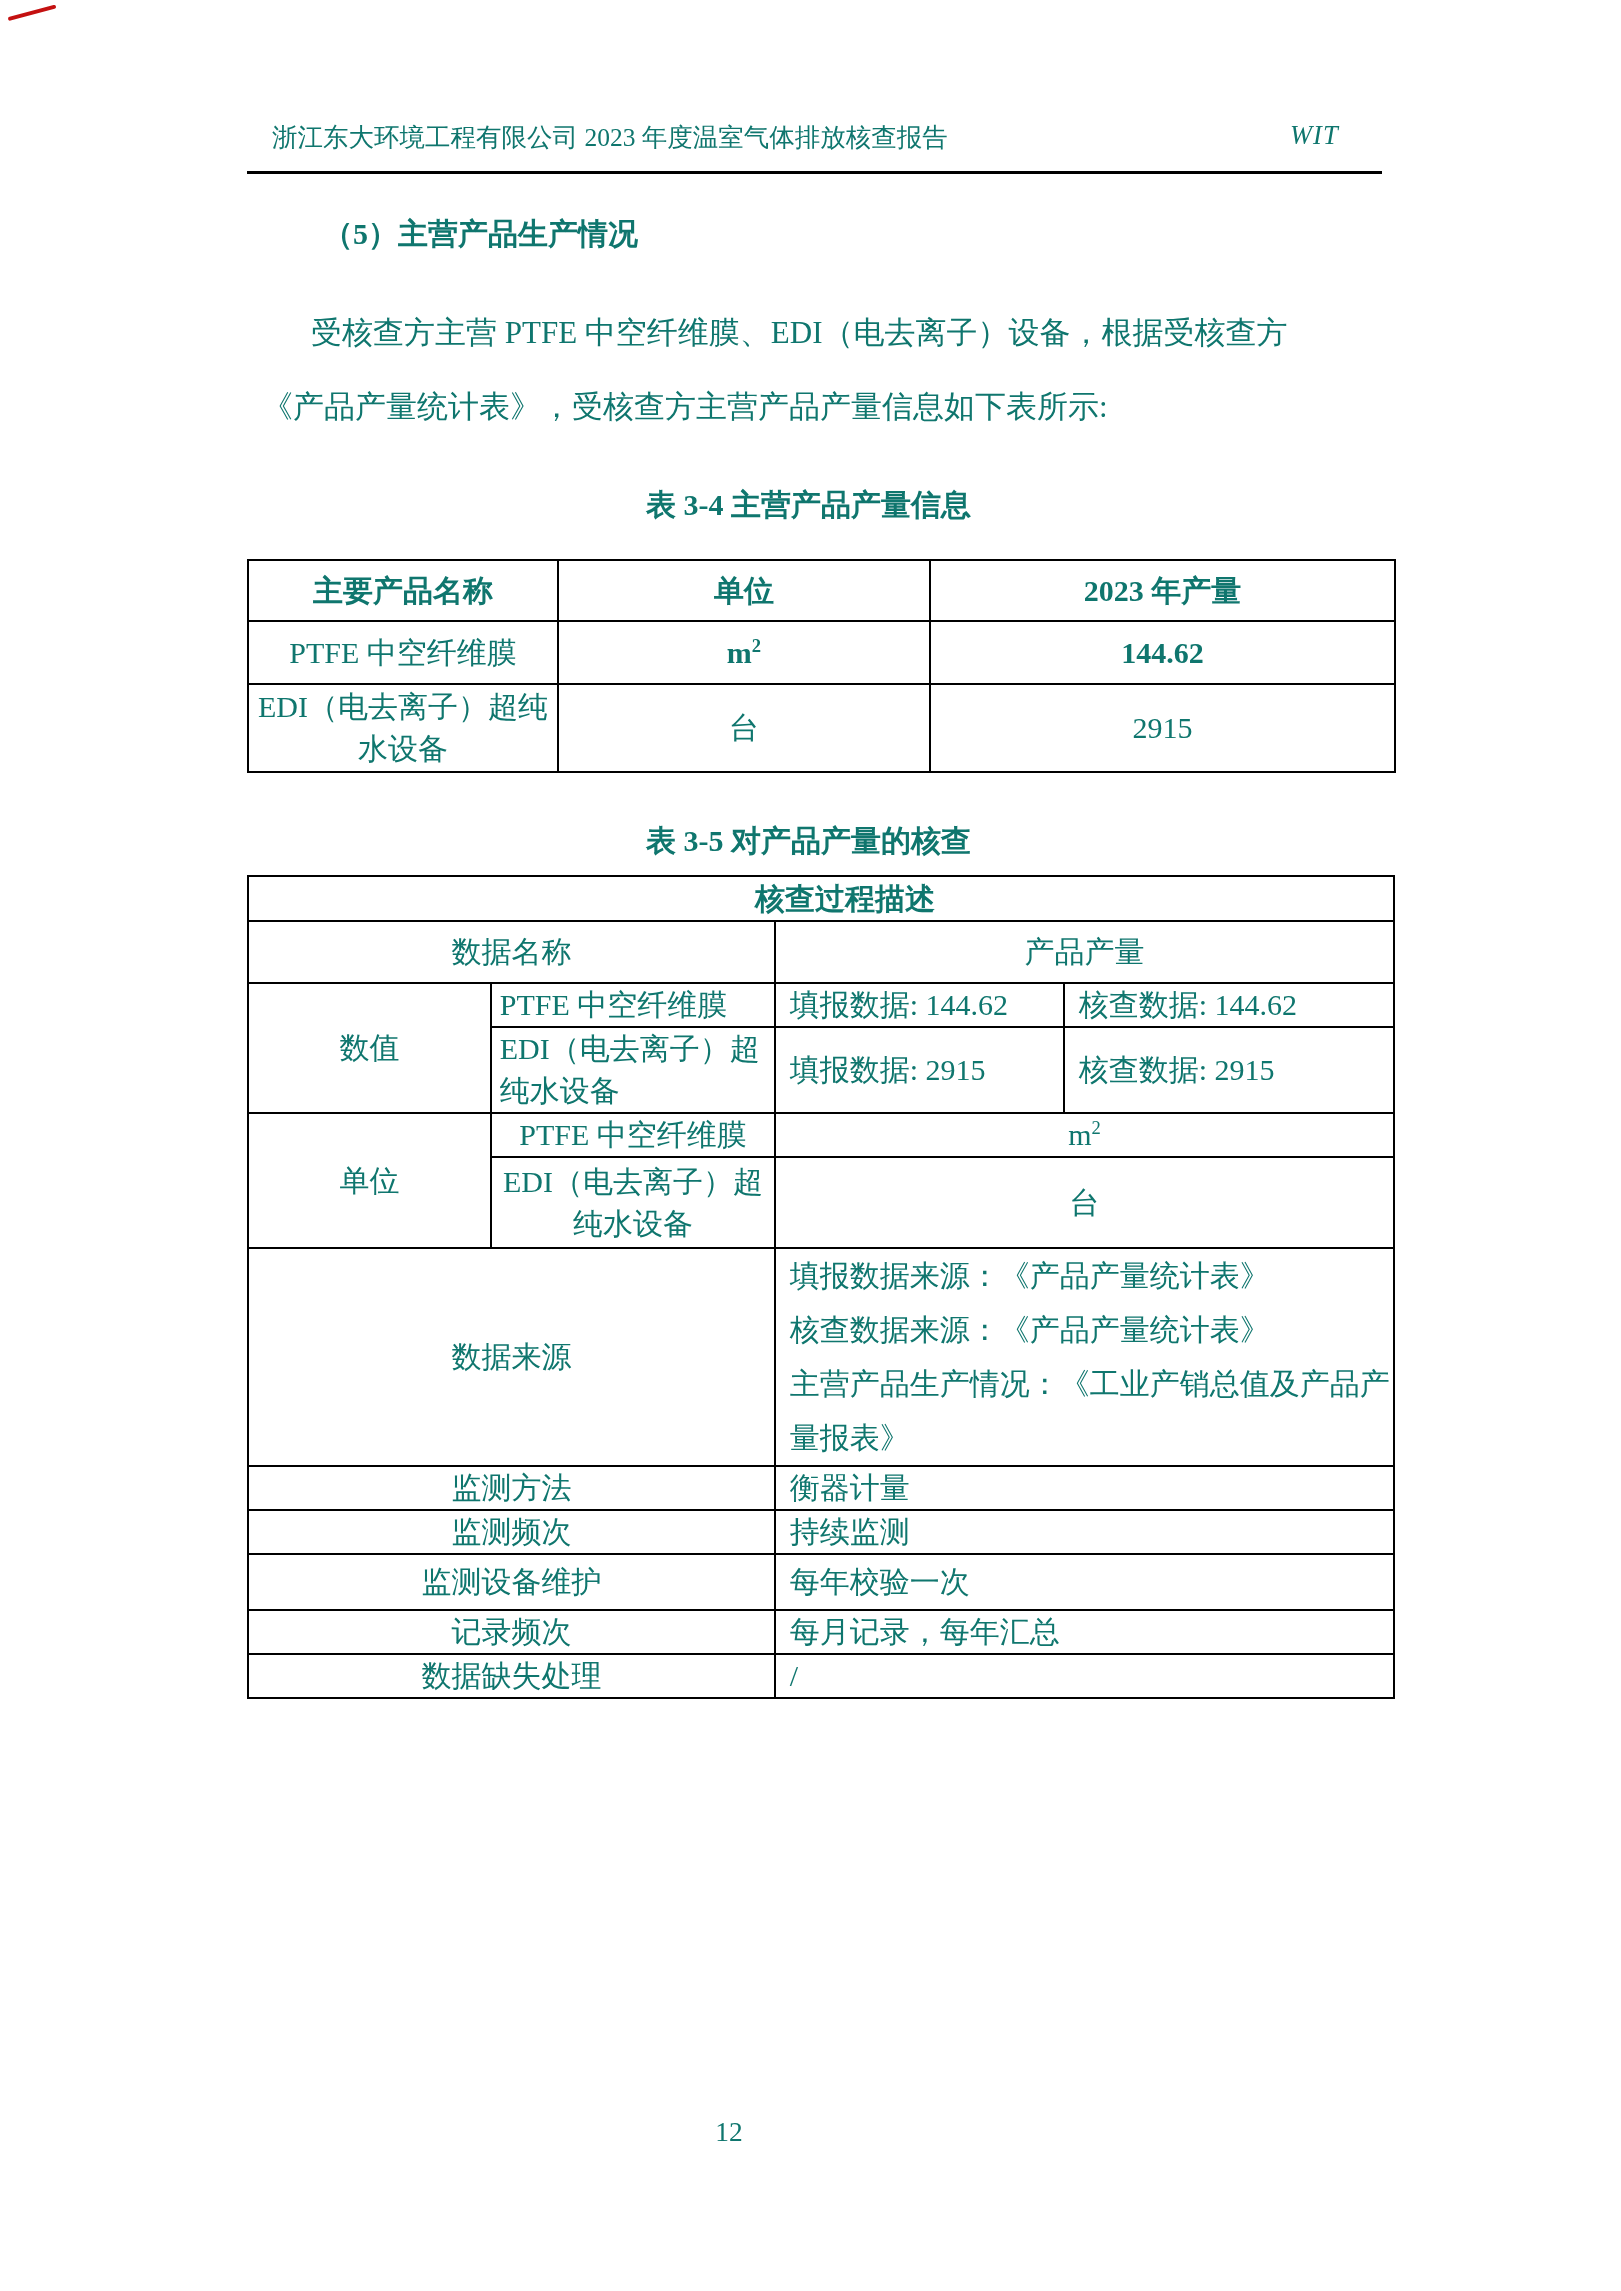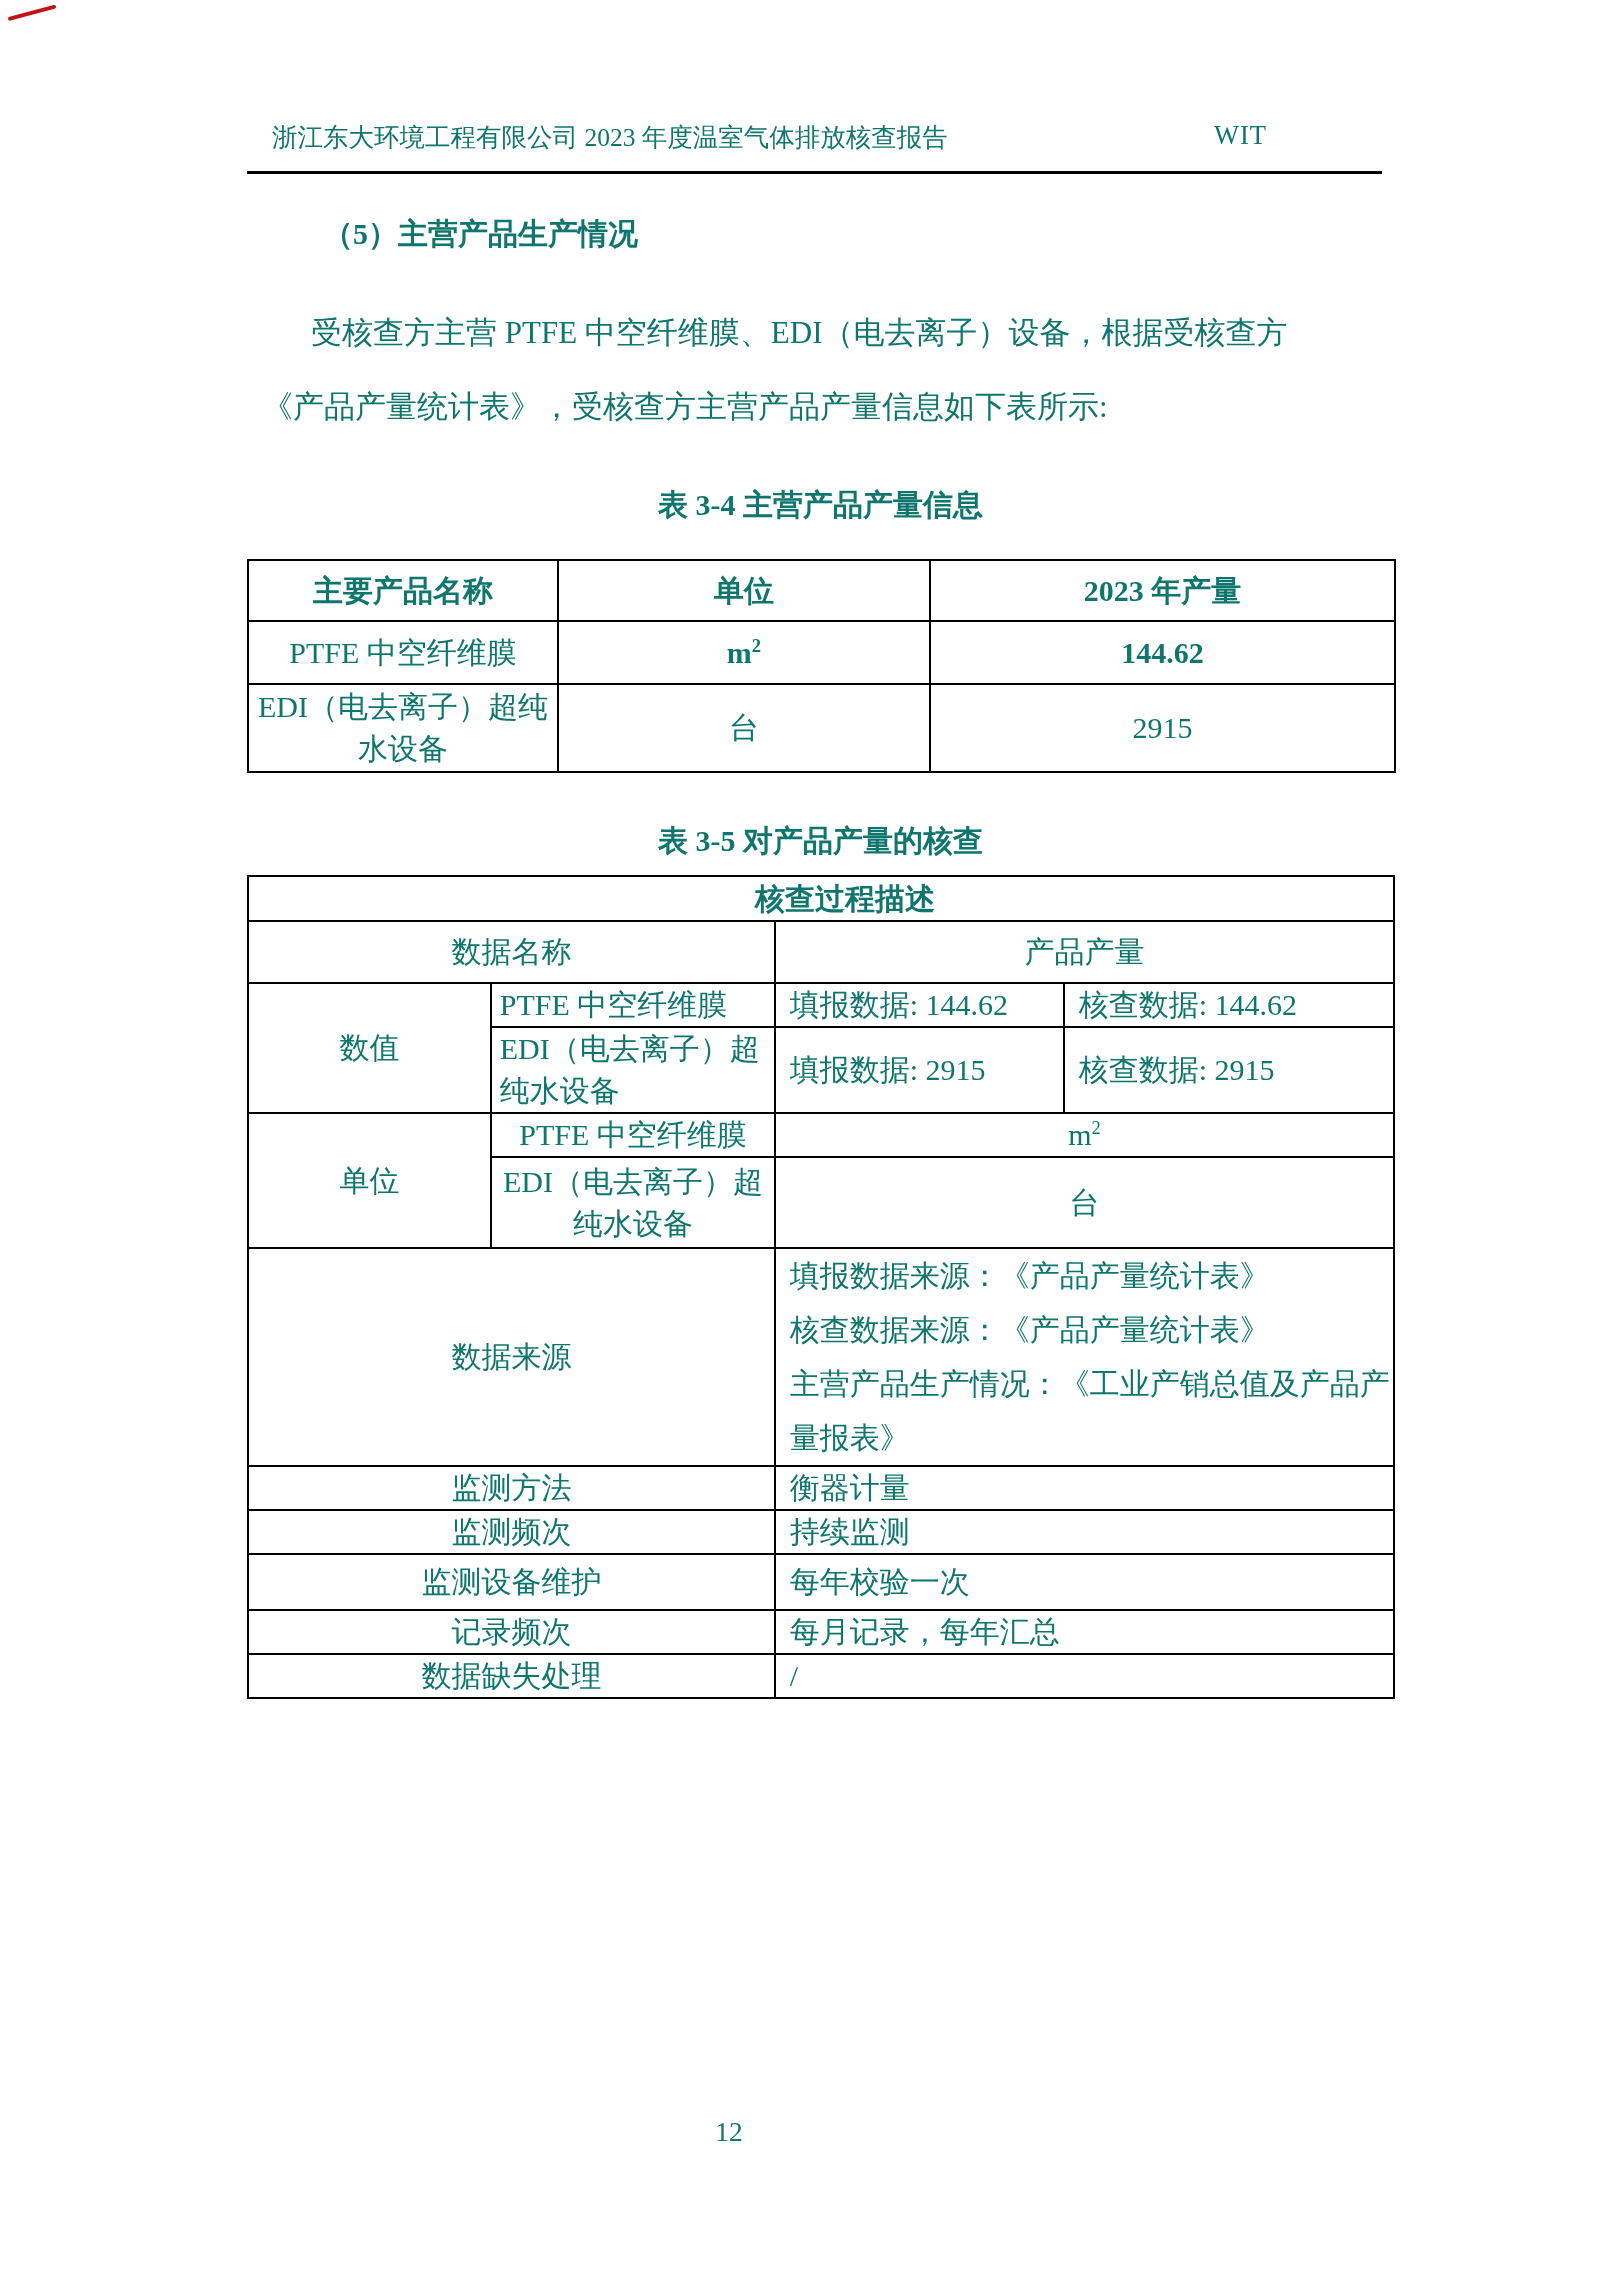"WIT" .hdr-mark { font-style: none -> italic; left: 1214px -> 1290px }
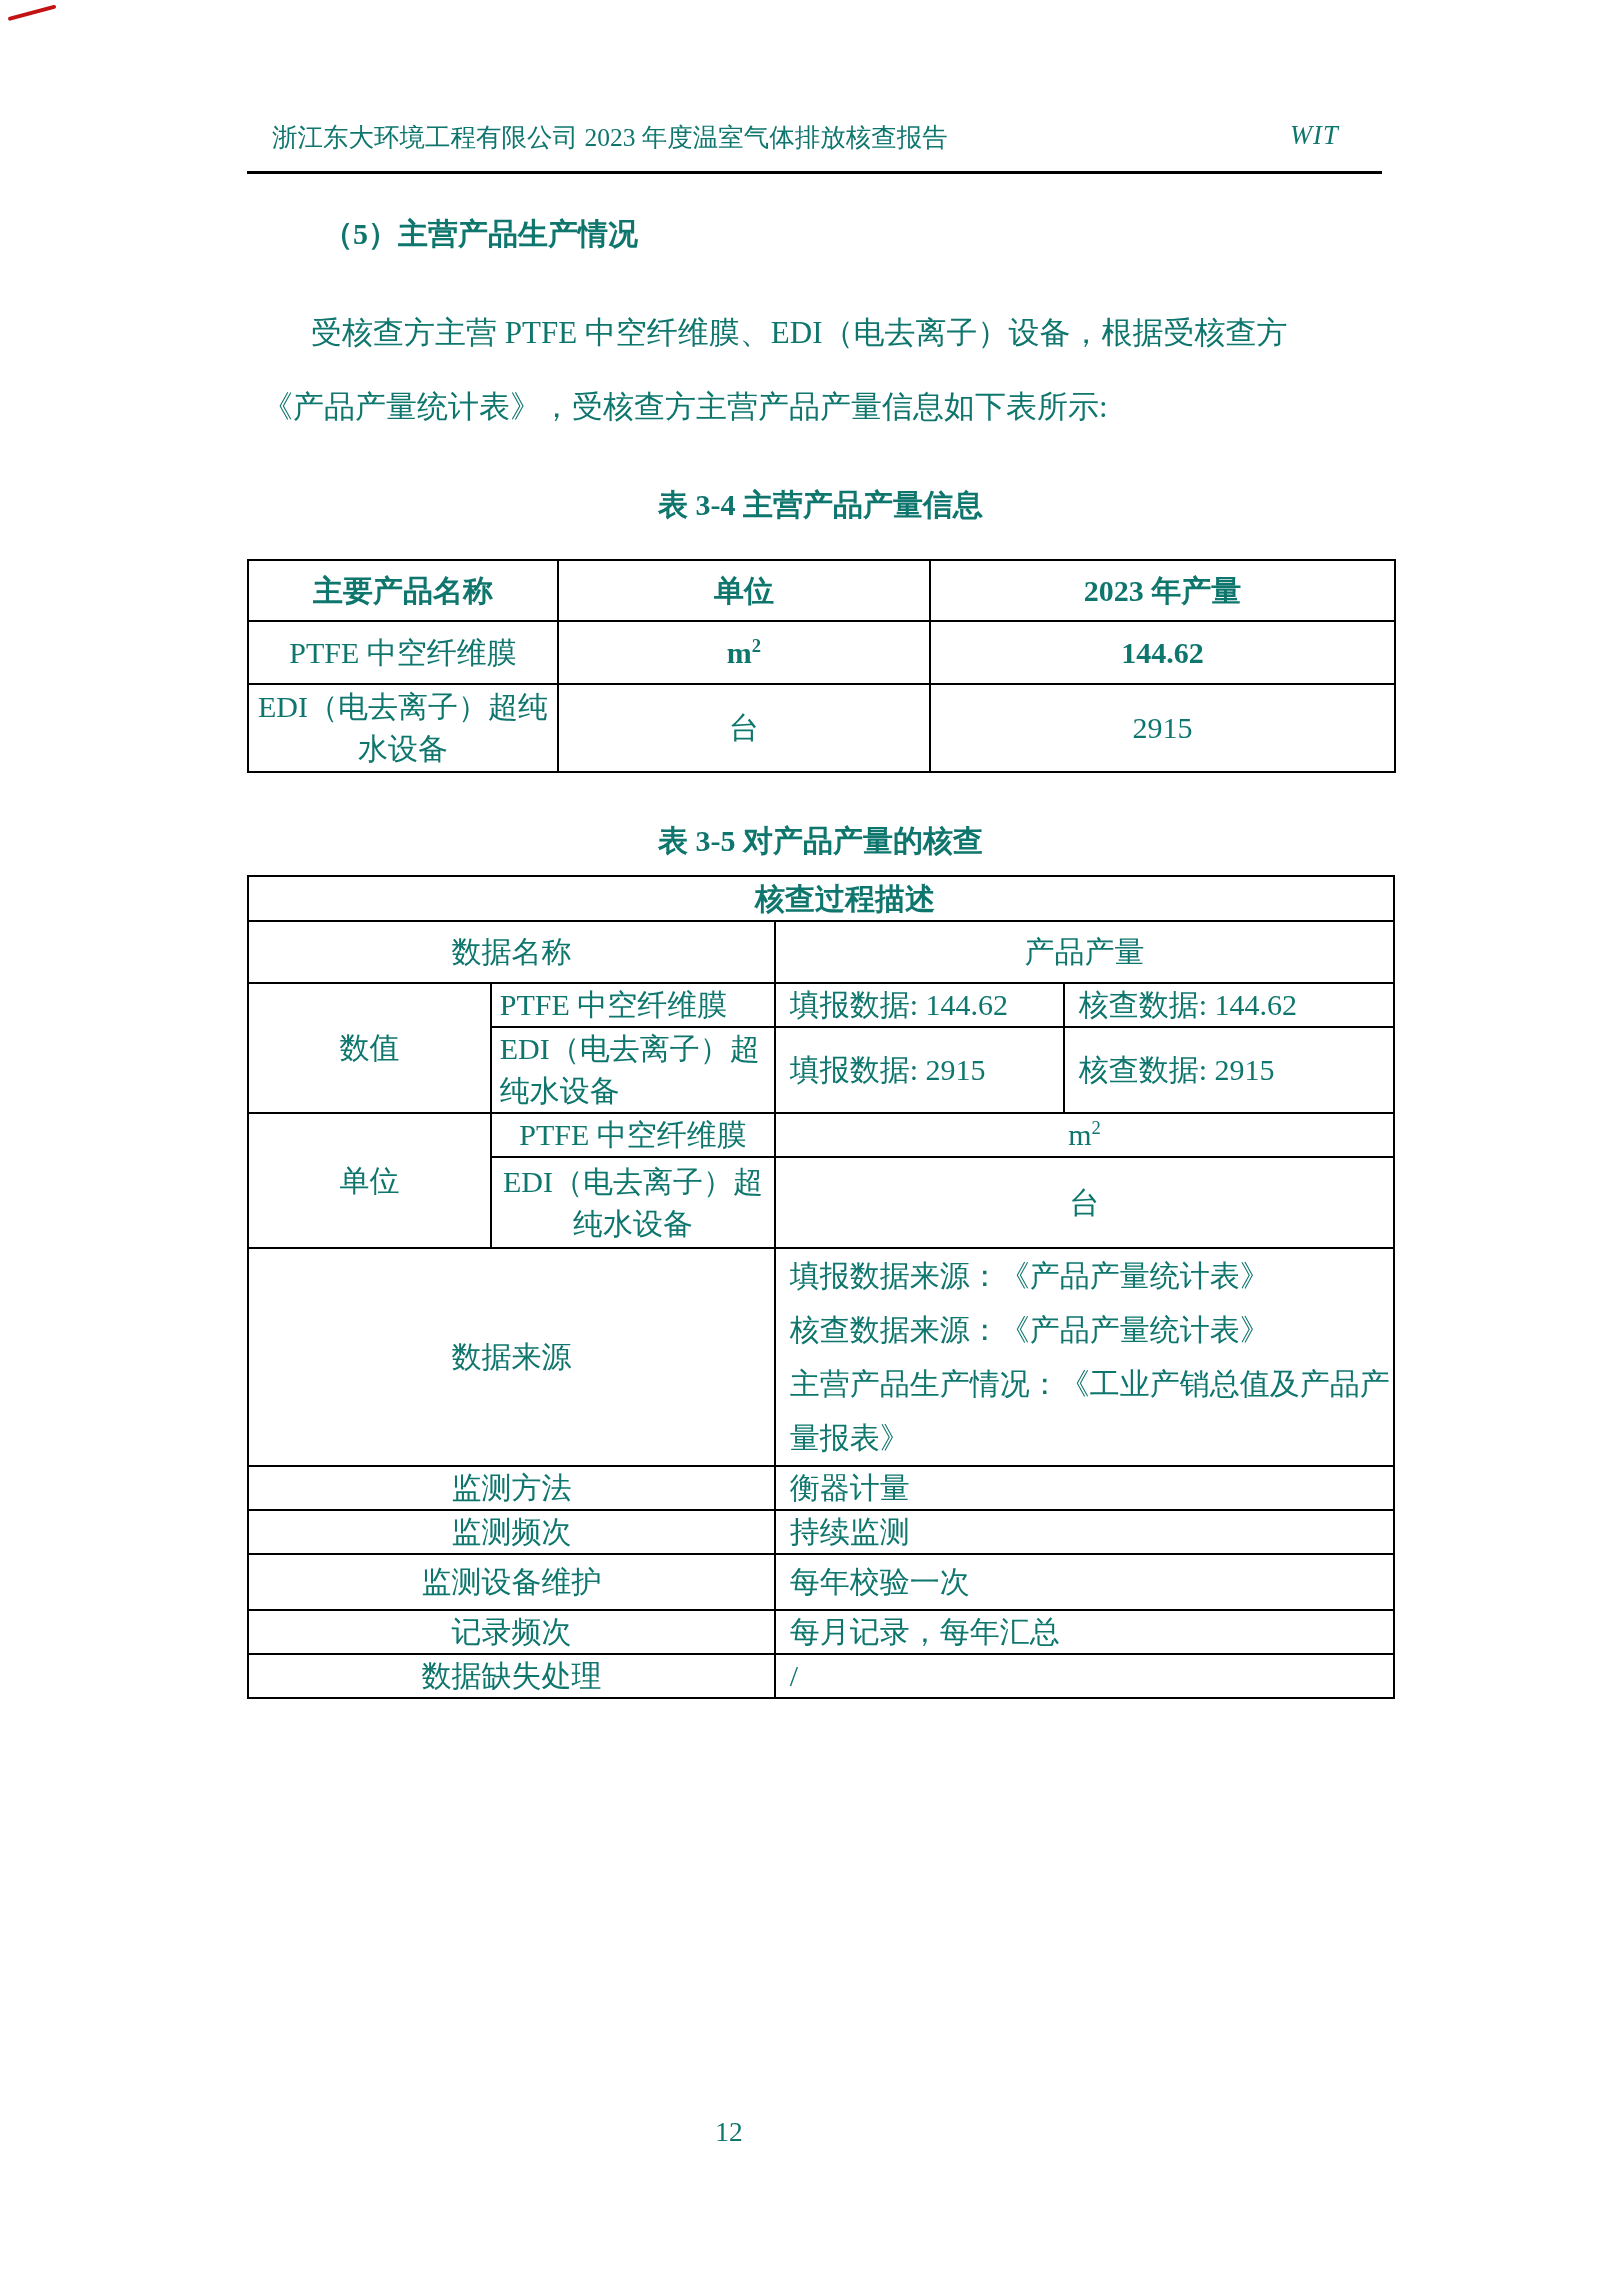"表 3-4 主营产品产量信息" .tbl-caption { left: 247px -> 235px }
